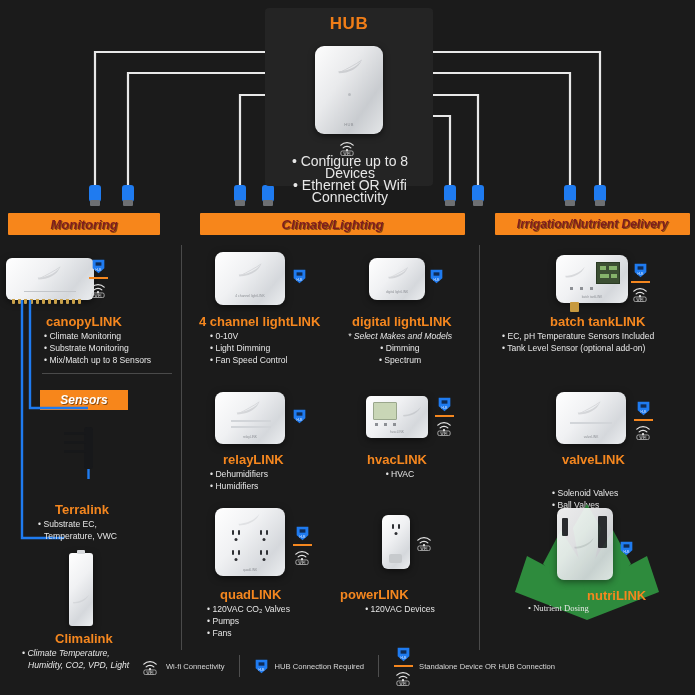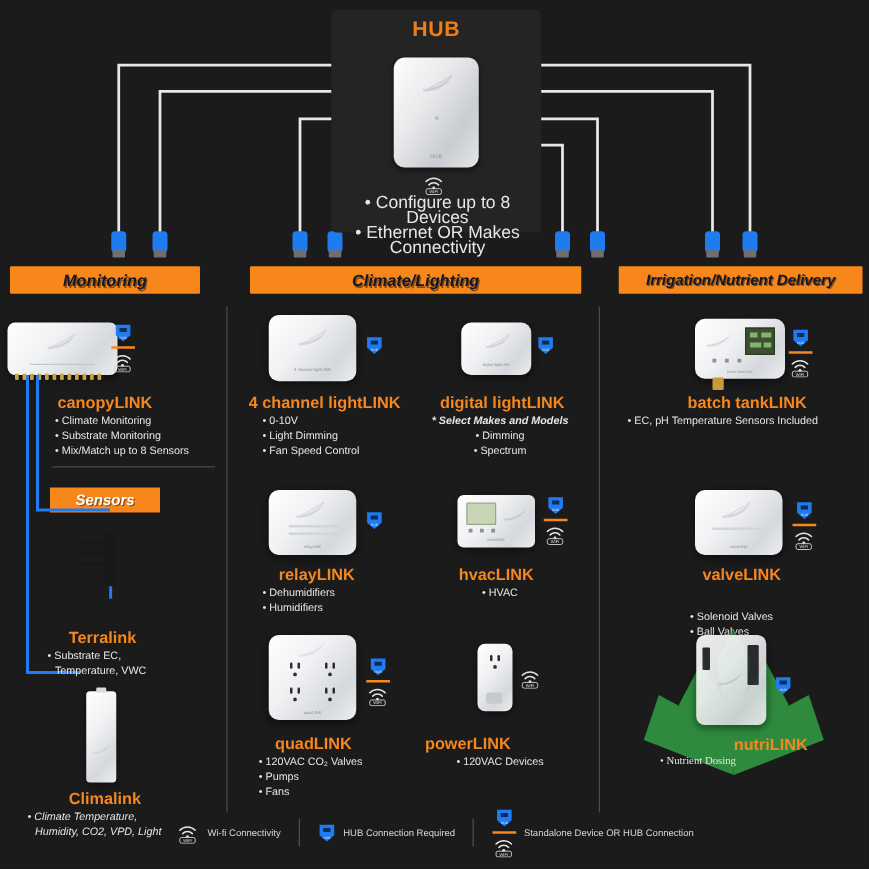"• Ethernet OR Makes Connectivity" div { text: Makes -> Wifi }
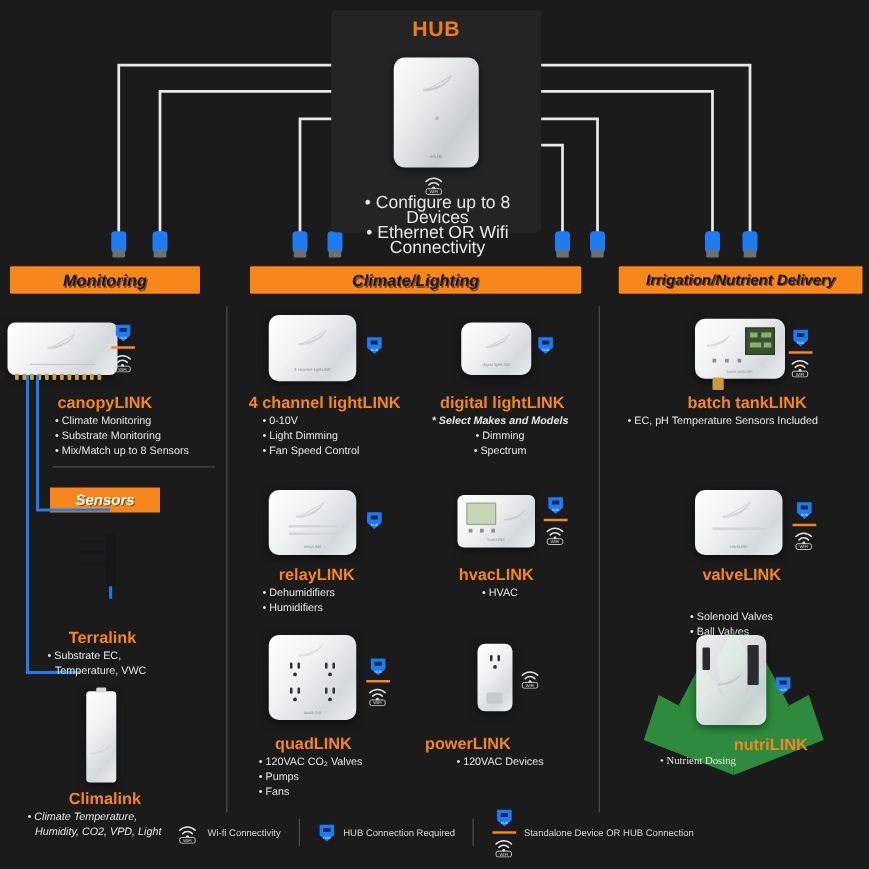"Monitoring" .sec-head { color: #0f172a -> #7f1d1d }
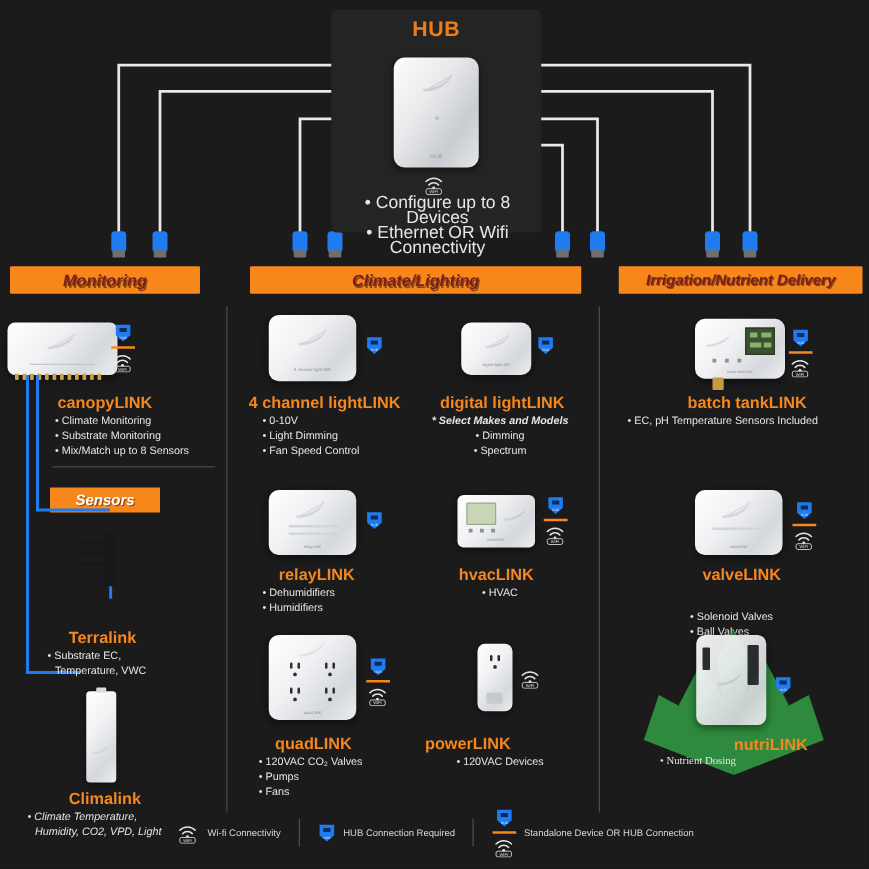"* Select Makes and Models" div { font-weight: bold -> none }
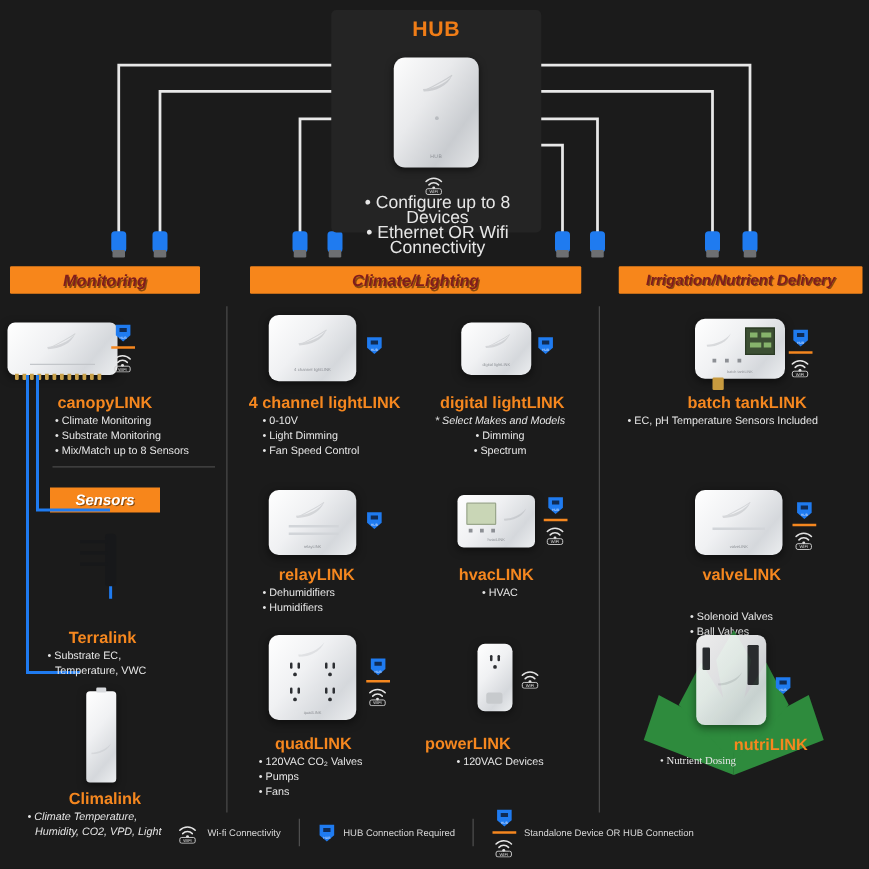"• Tank Level Sensor (optional" div { html: none -> <div>• Tank Level Sensor (optional add-on)</div> }
